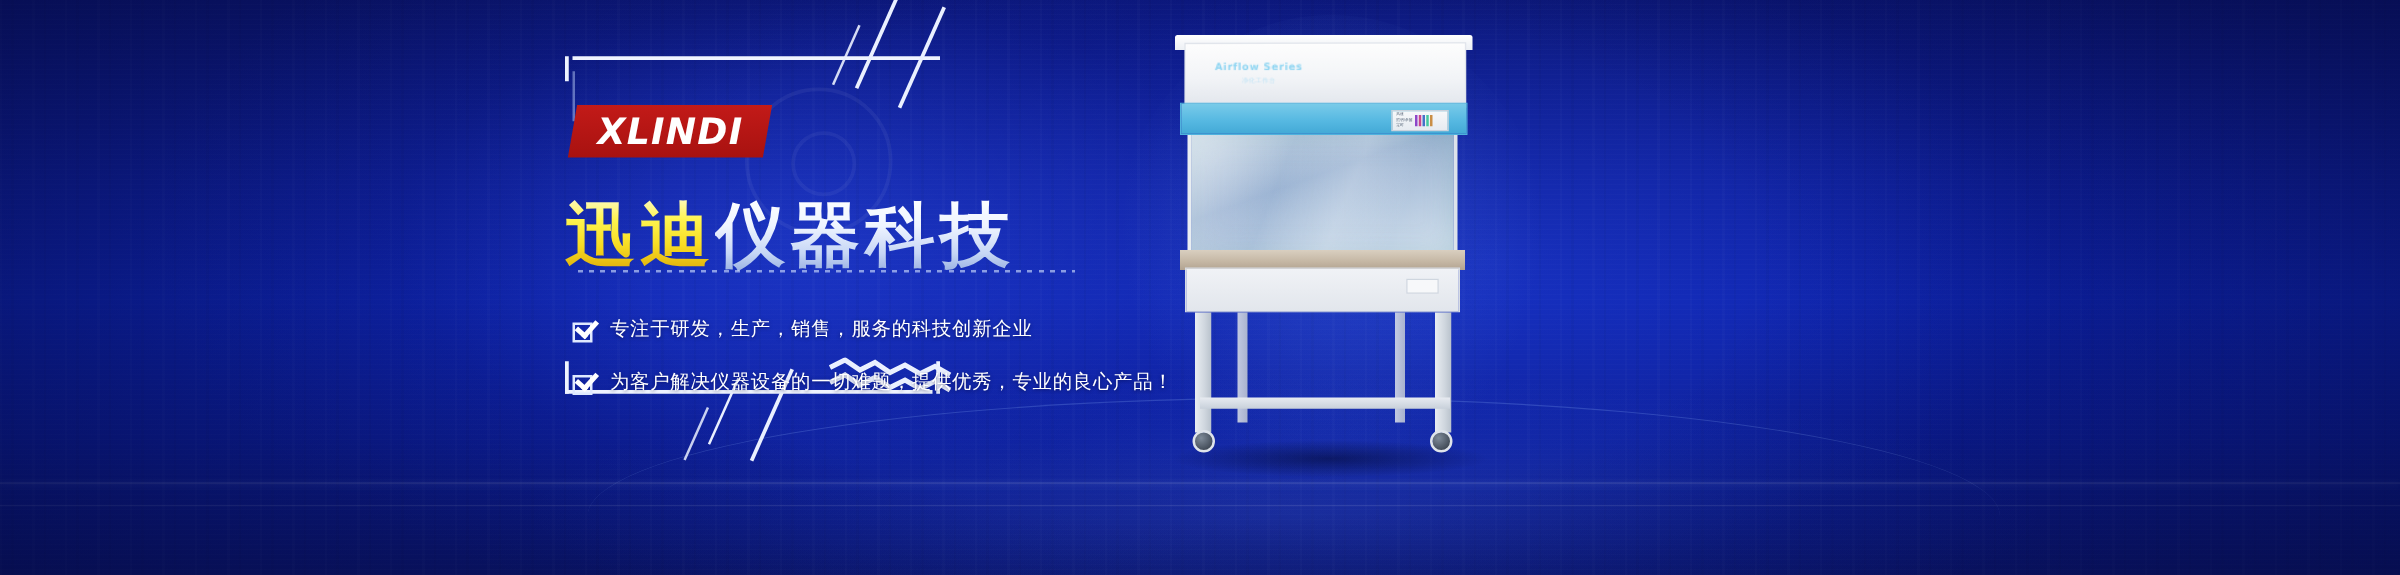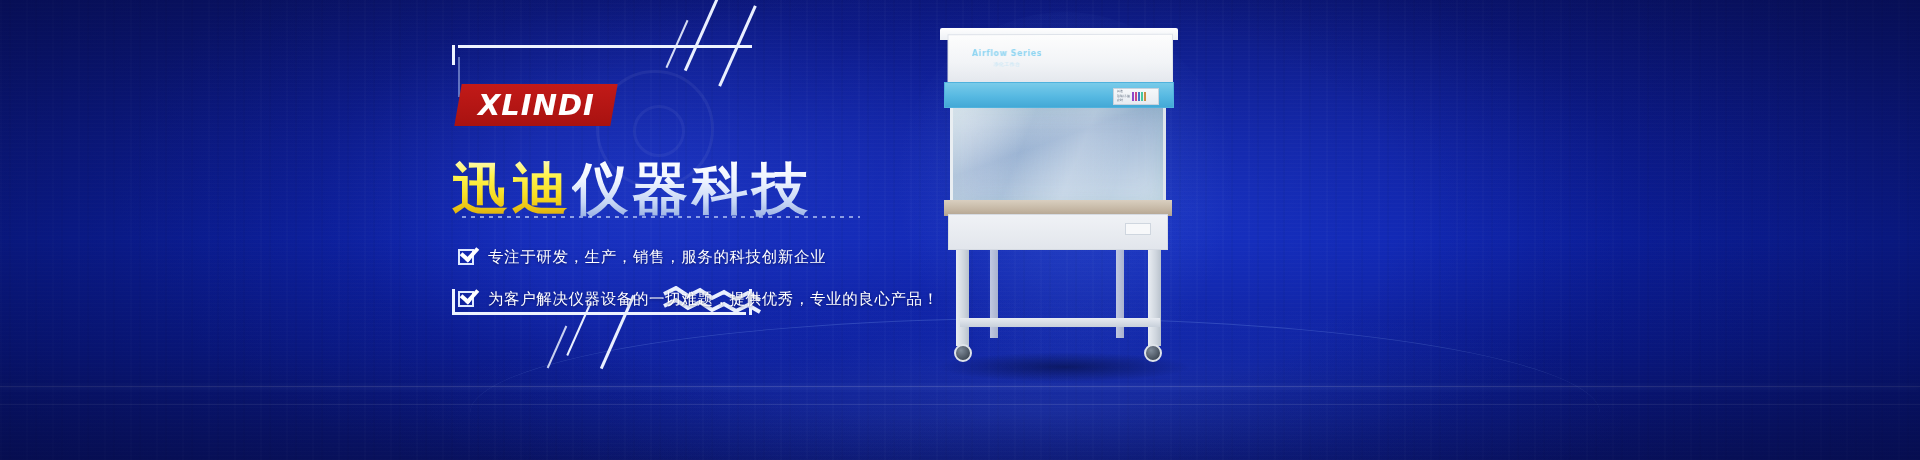"专注于研发，生产，销售，服务的科技创新企业" .bullet { align-items: center -> flex-end }
